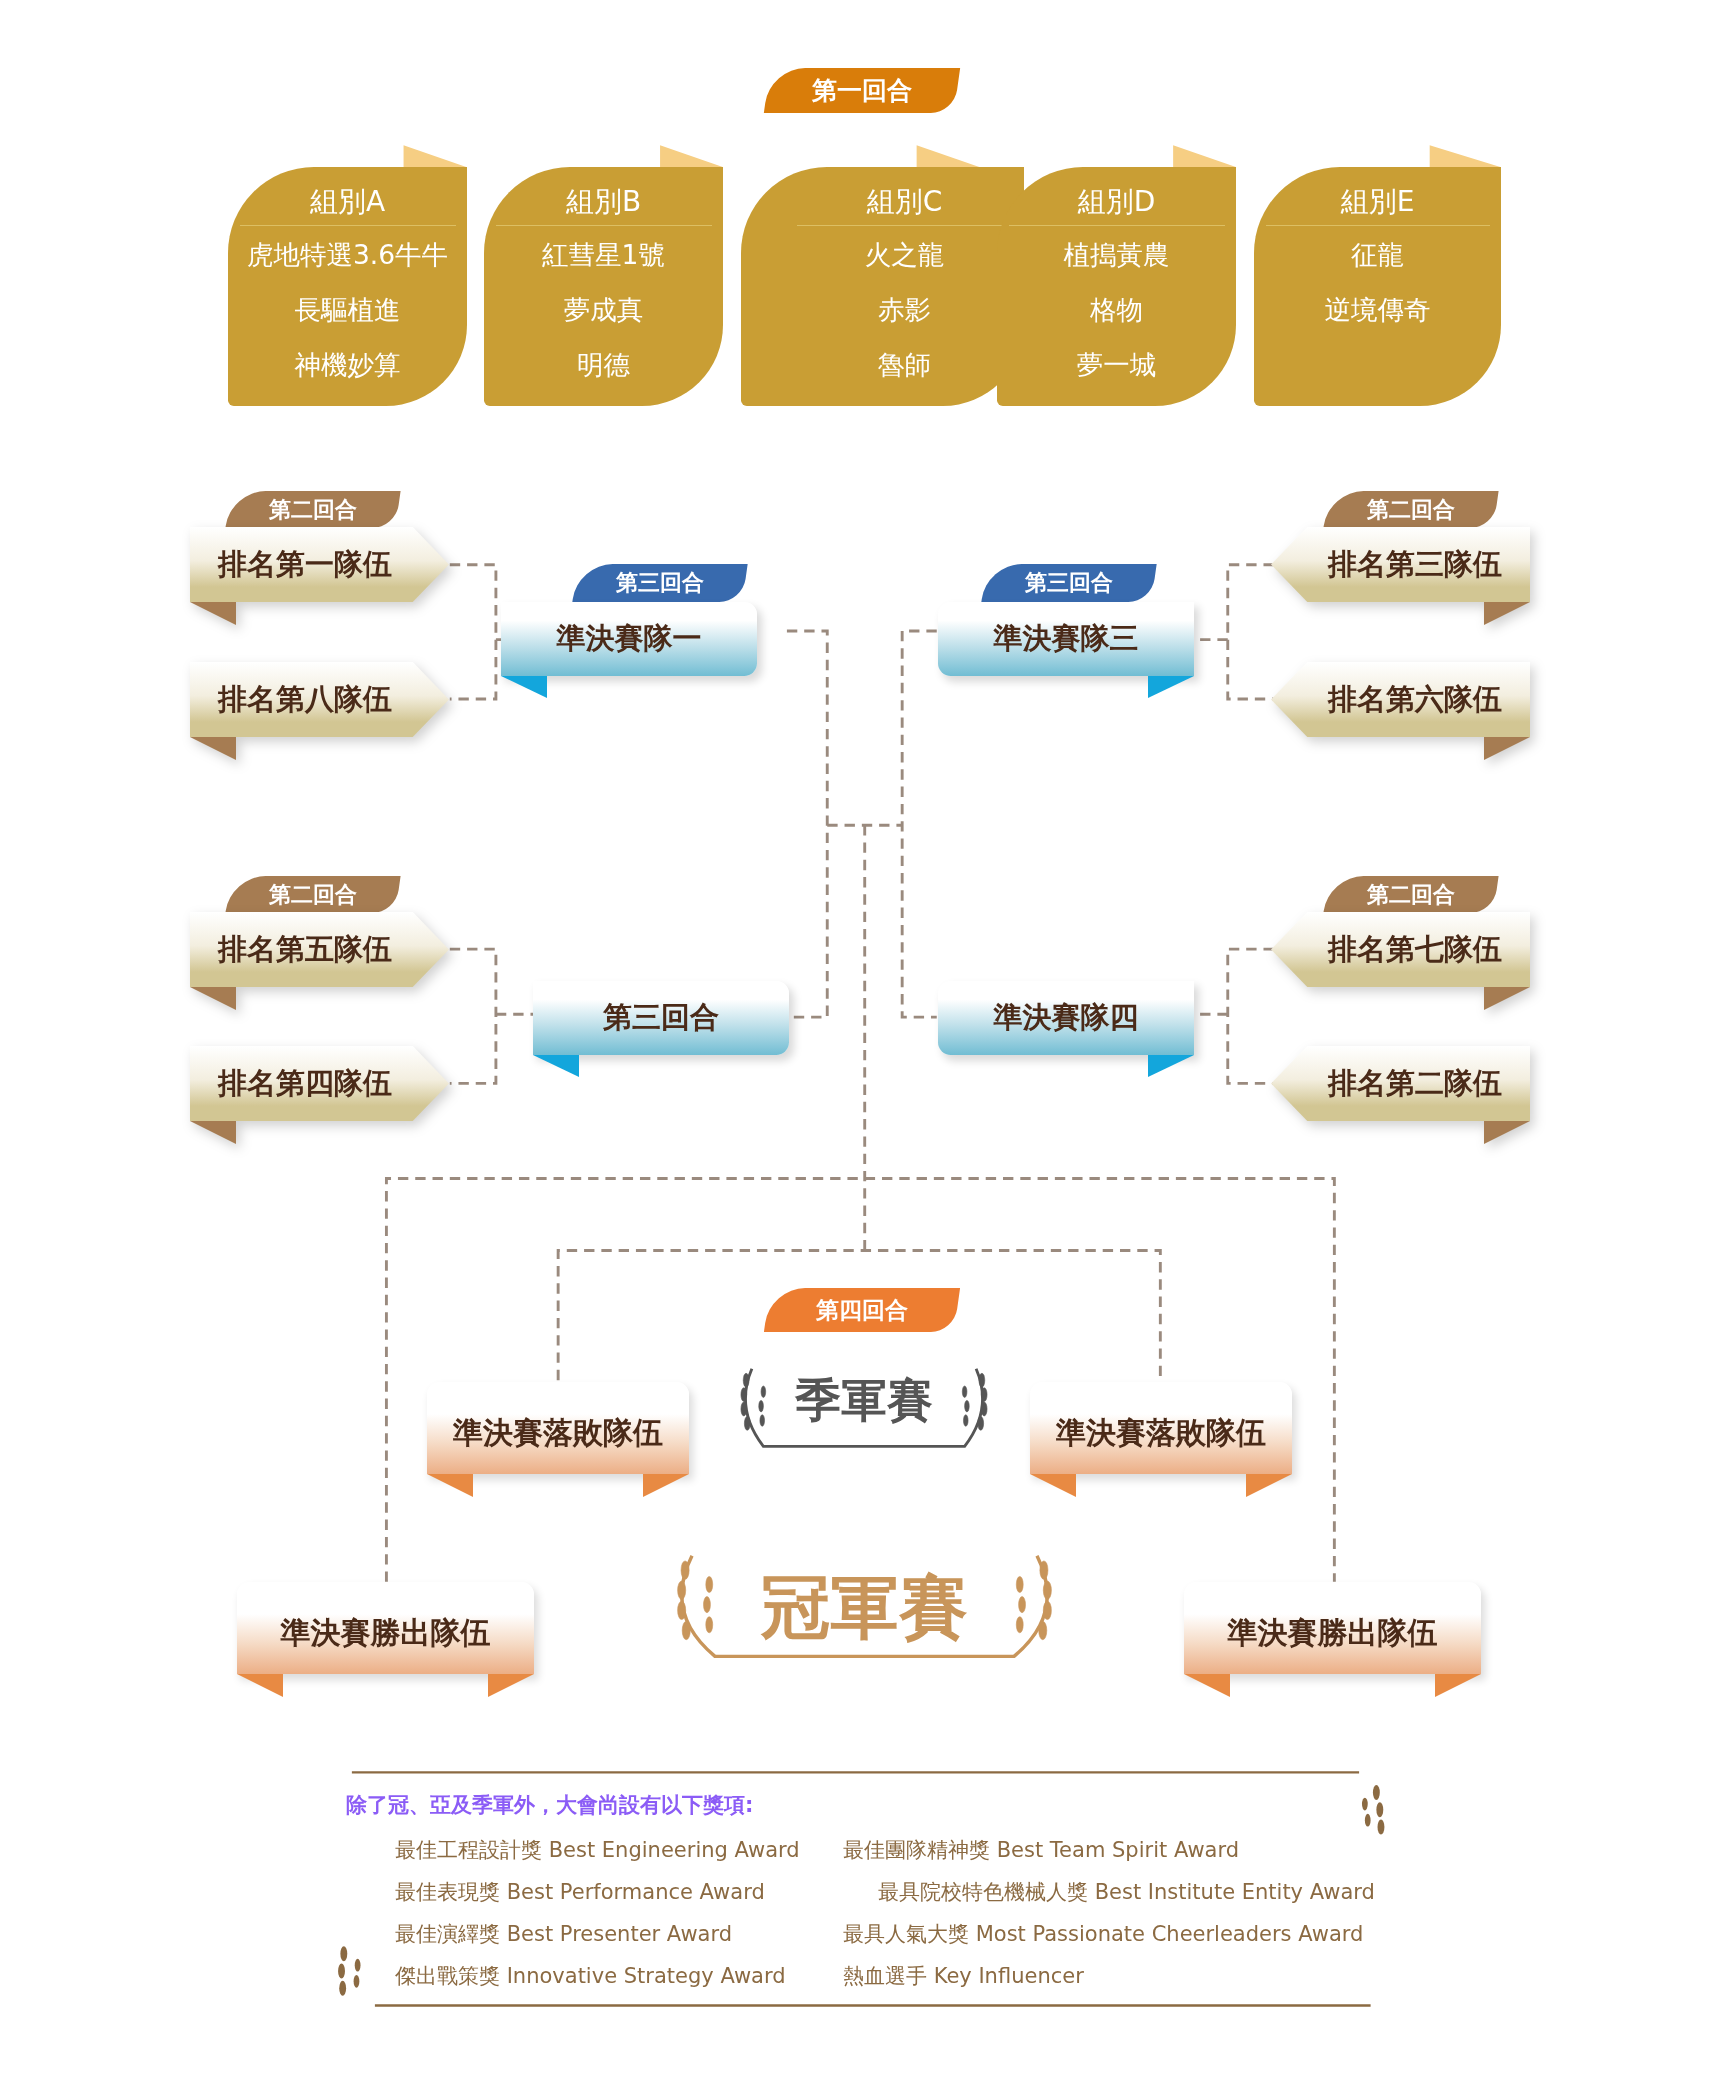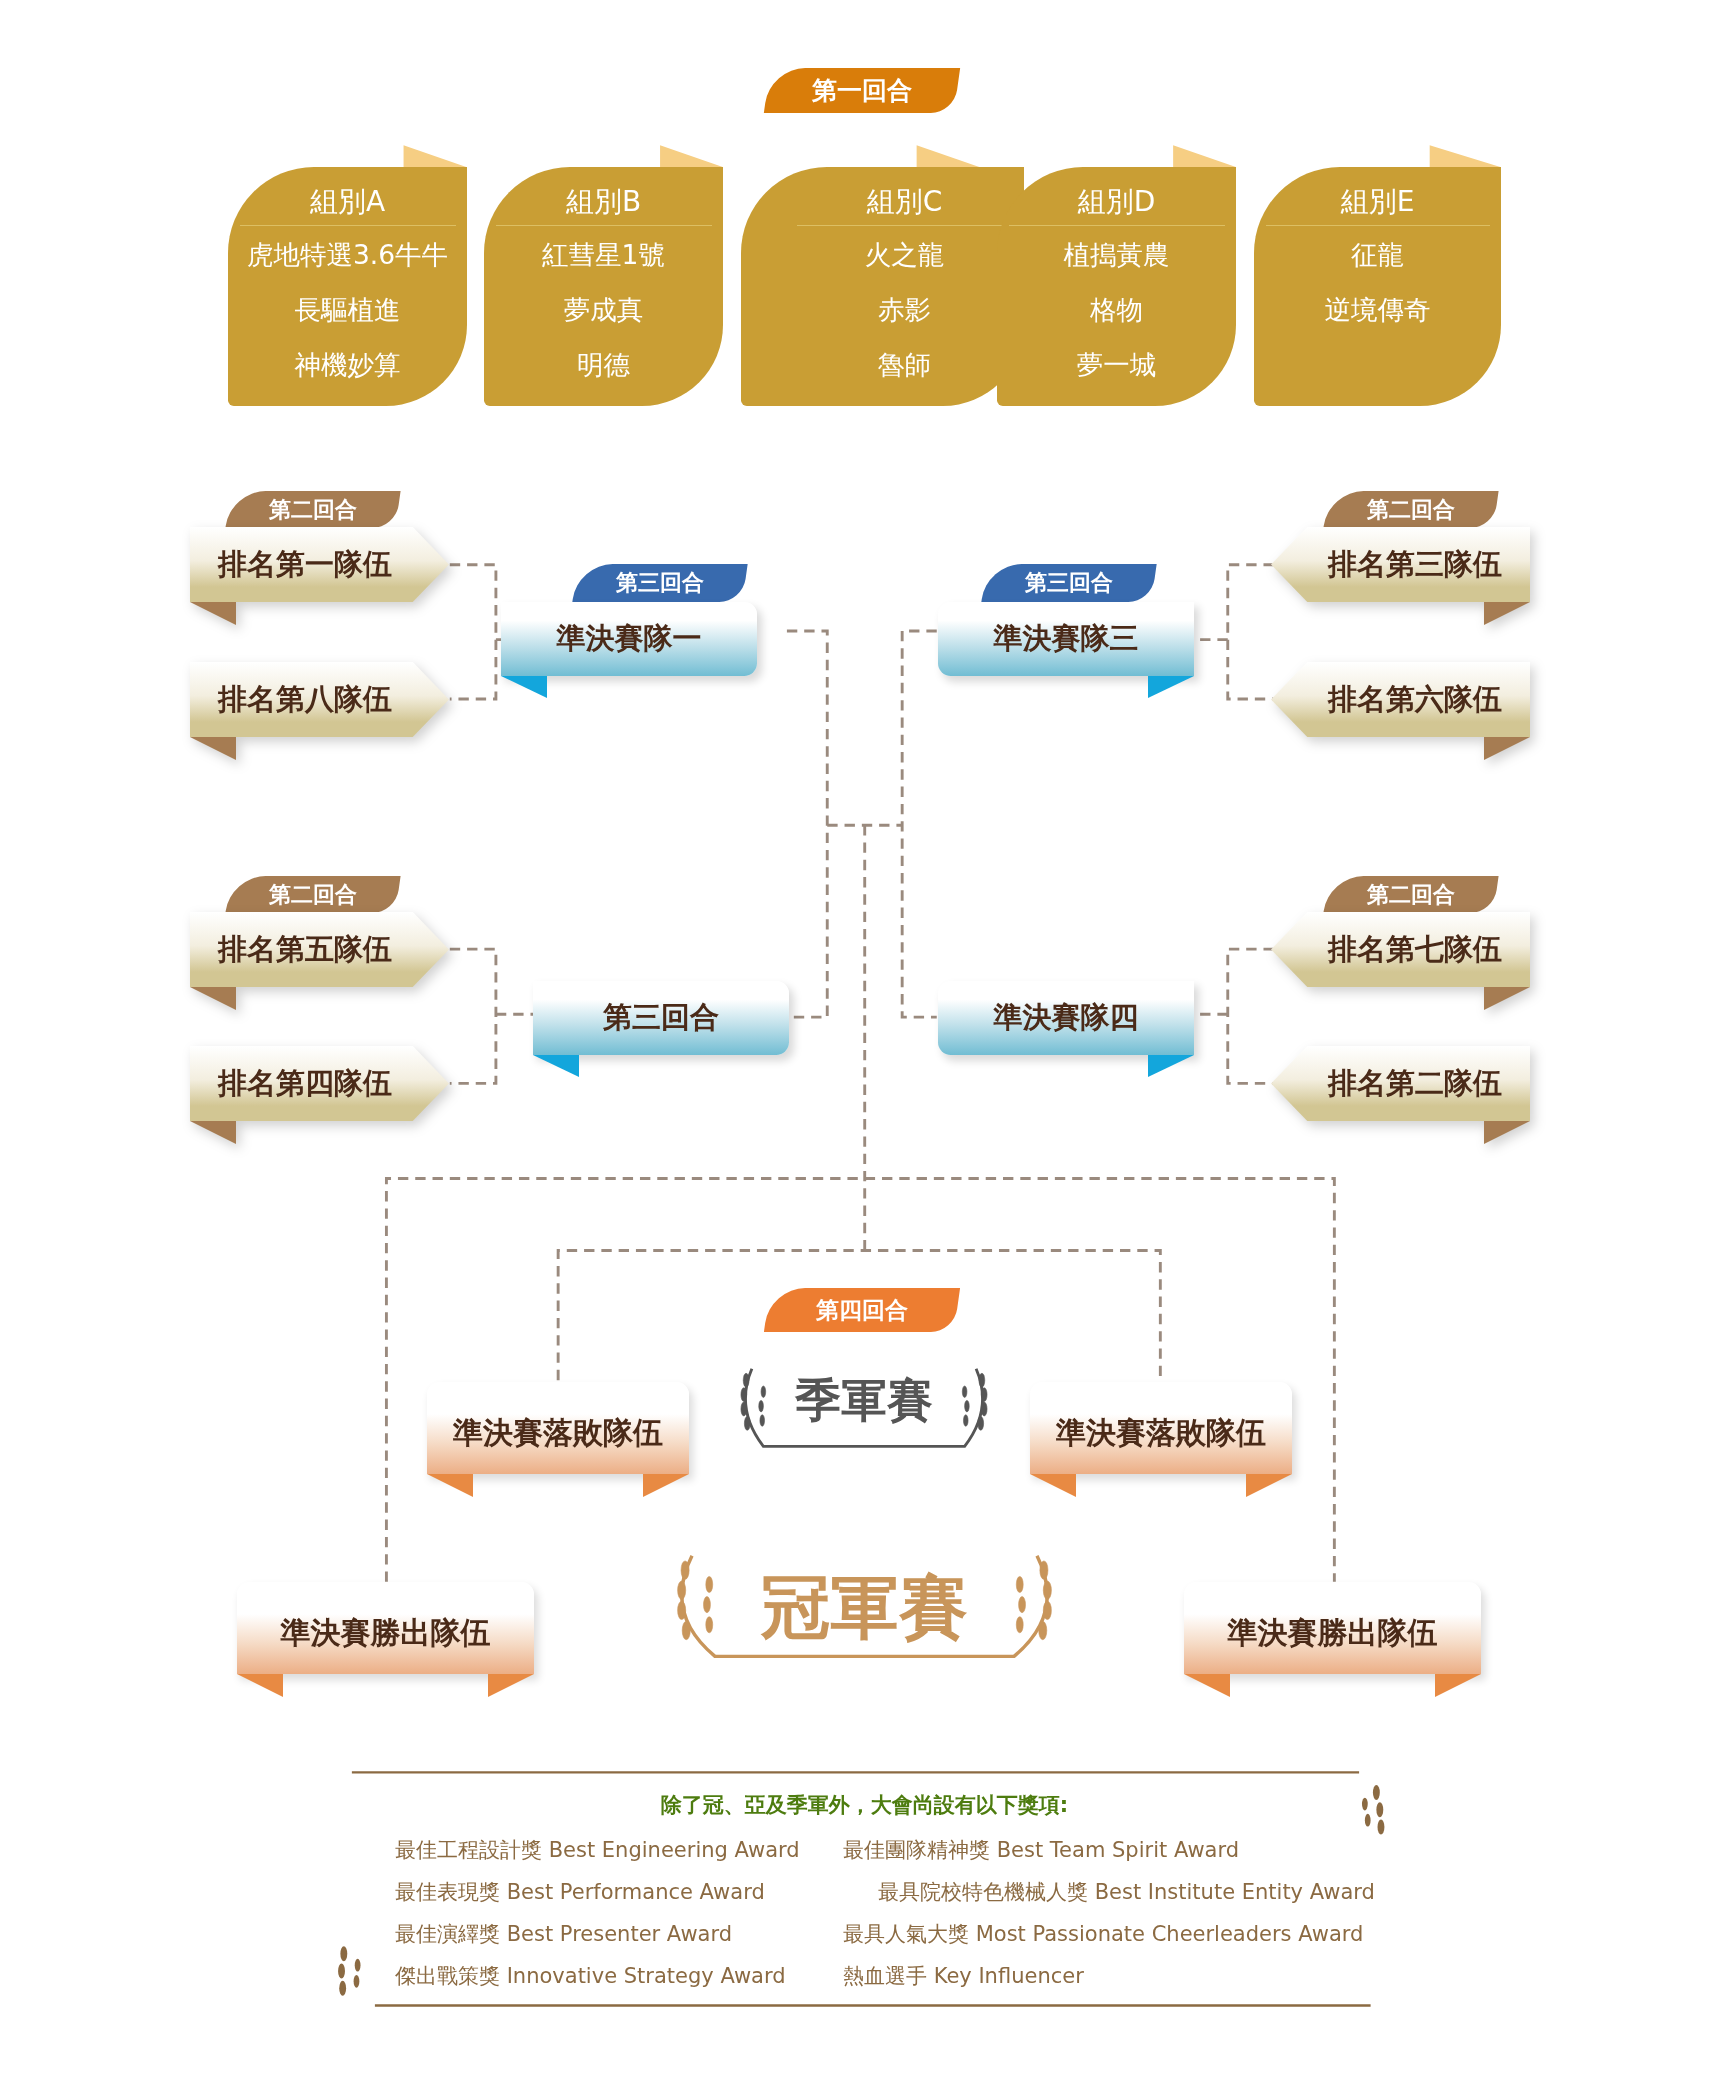"除了冠、亞及季軍外，大會尚設有以下獎項:" .awards-title { color: #4d7c0f -> #8b5cf6; text-align: center -> left }
